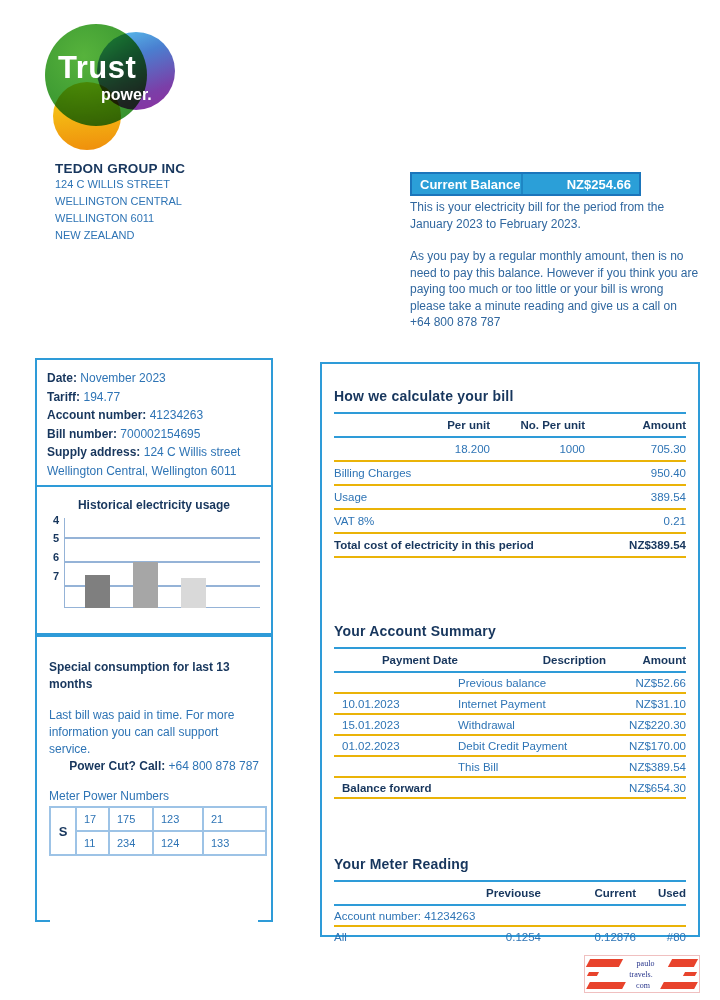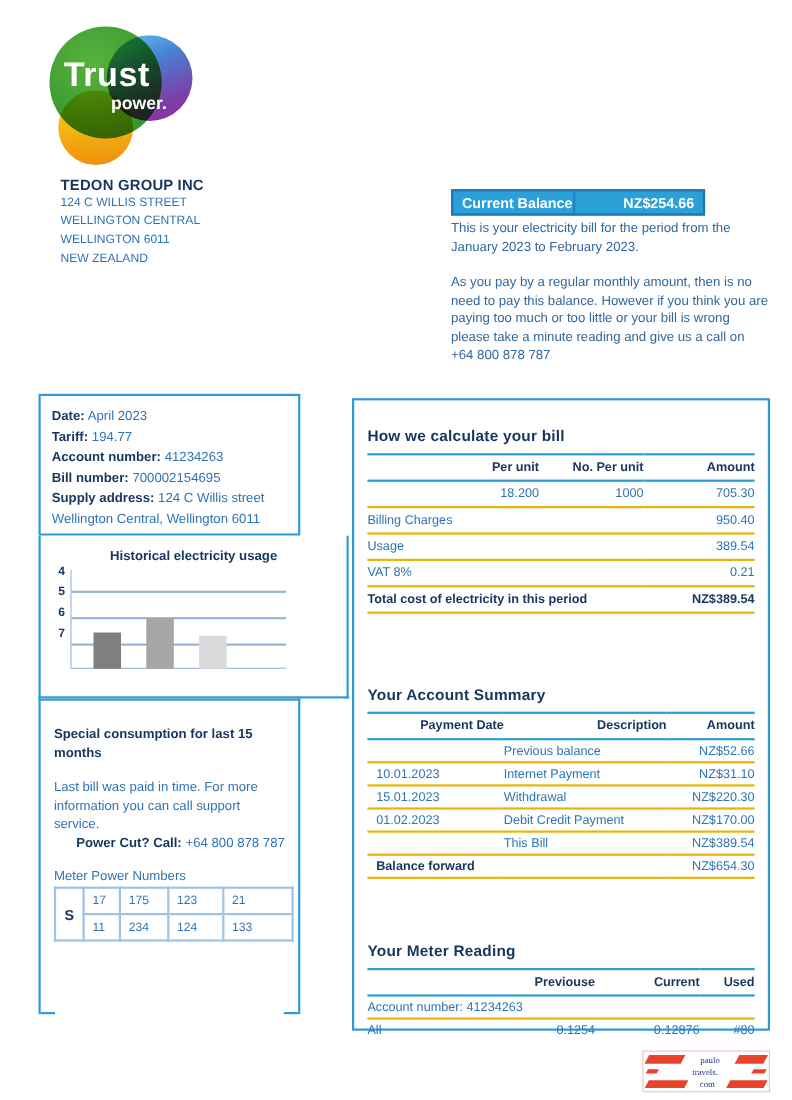"April 2023" span.val { text: April -> November }
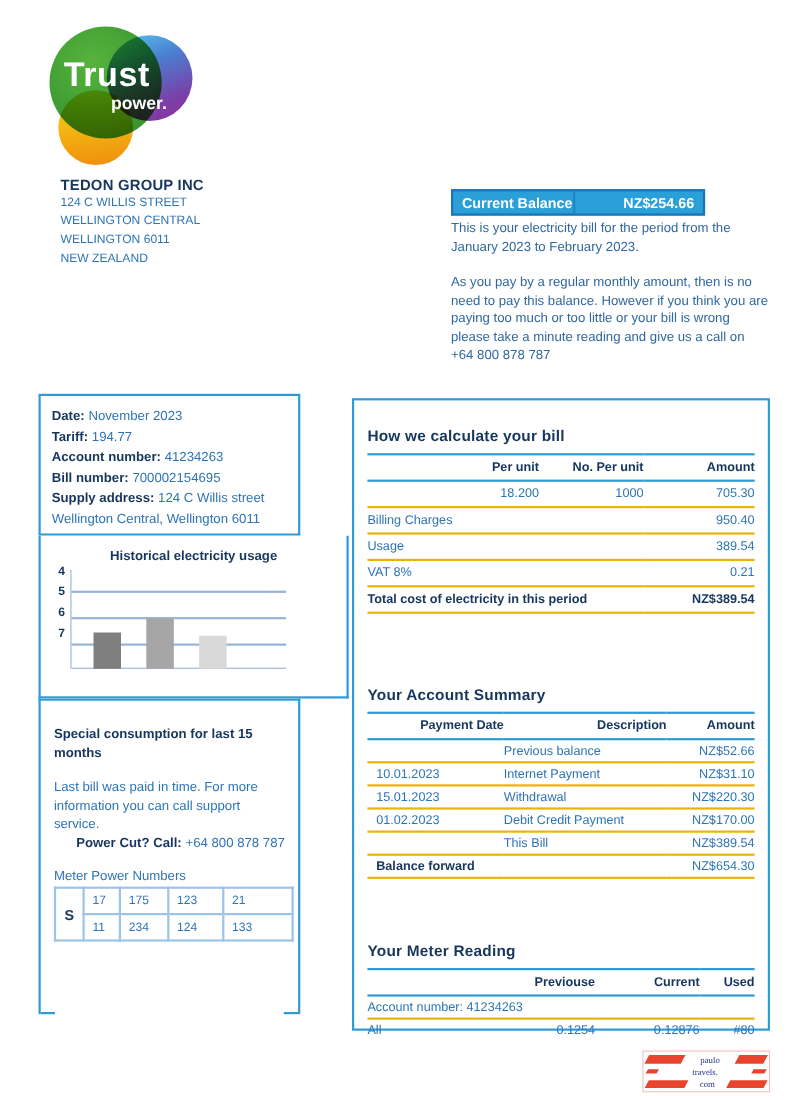"Historical electricity usage" .box2 { width: 282px -> 238px }
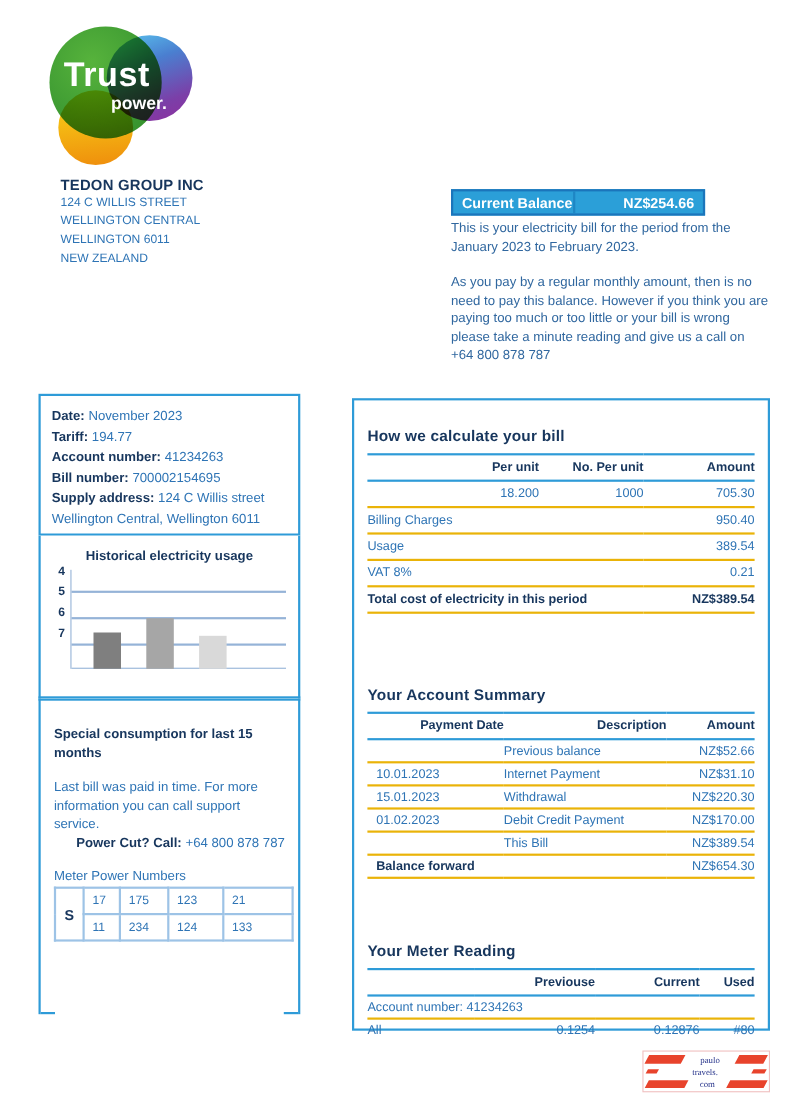"Special consumption for last 15" div.sc-title { text: 15 -> 13 }
